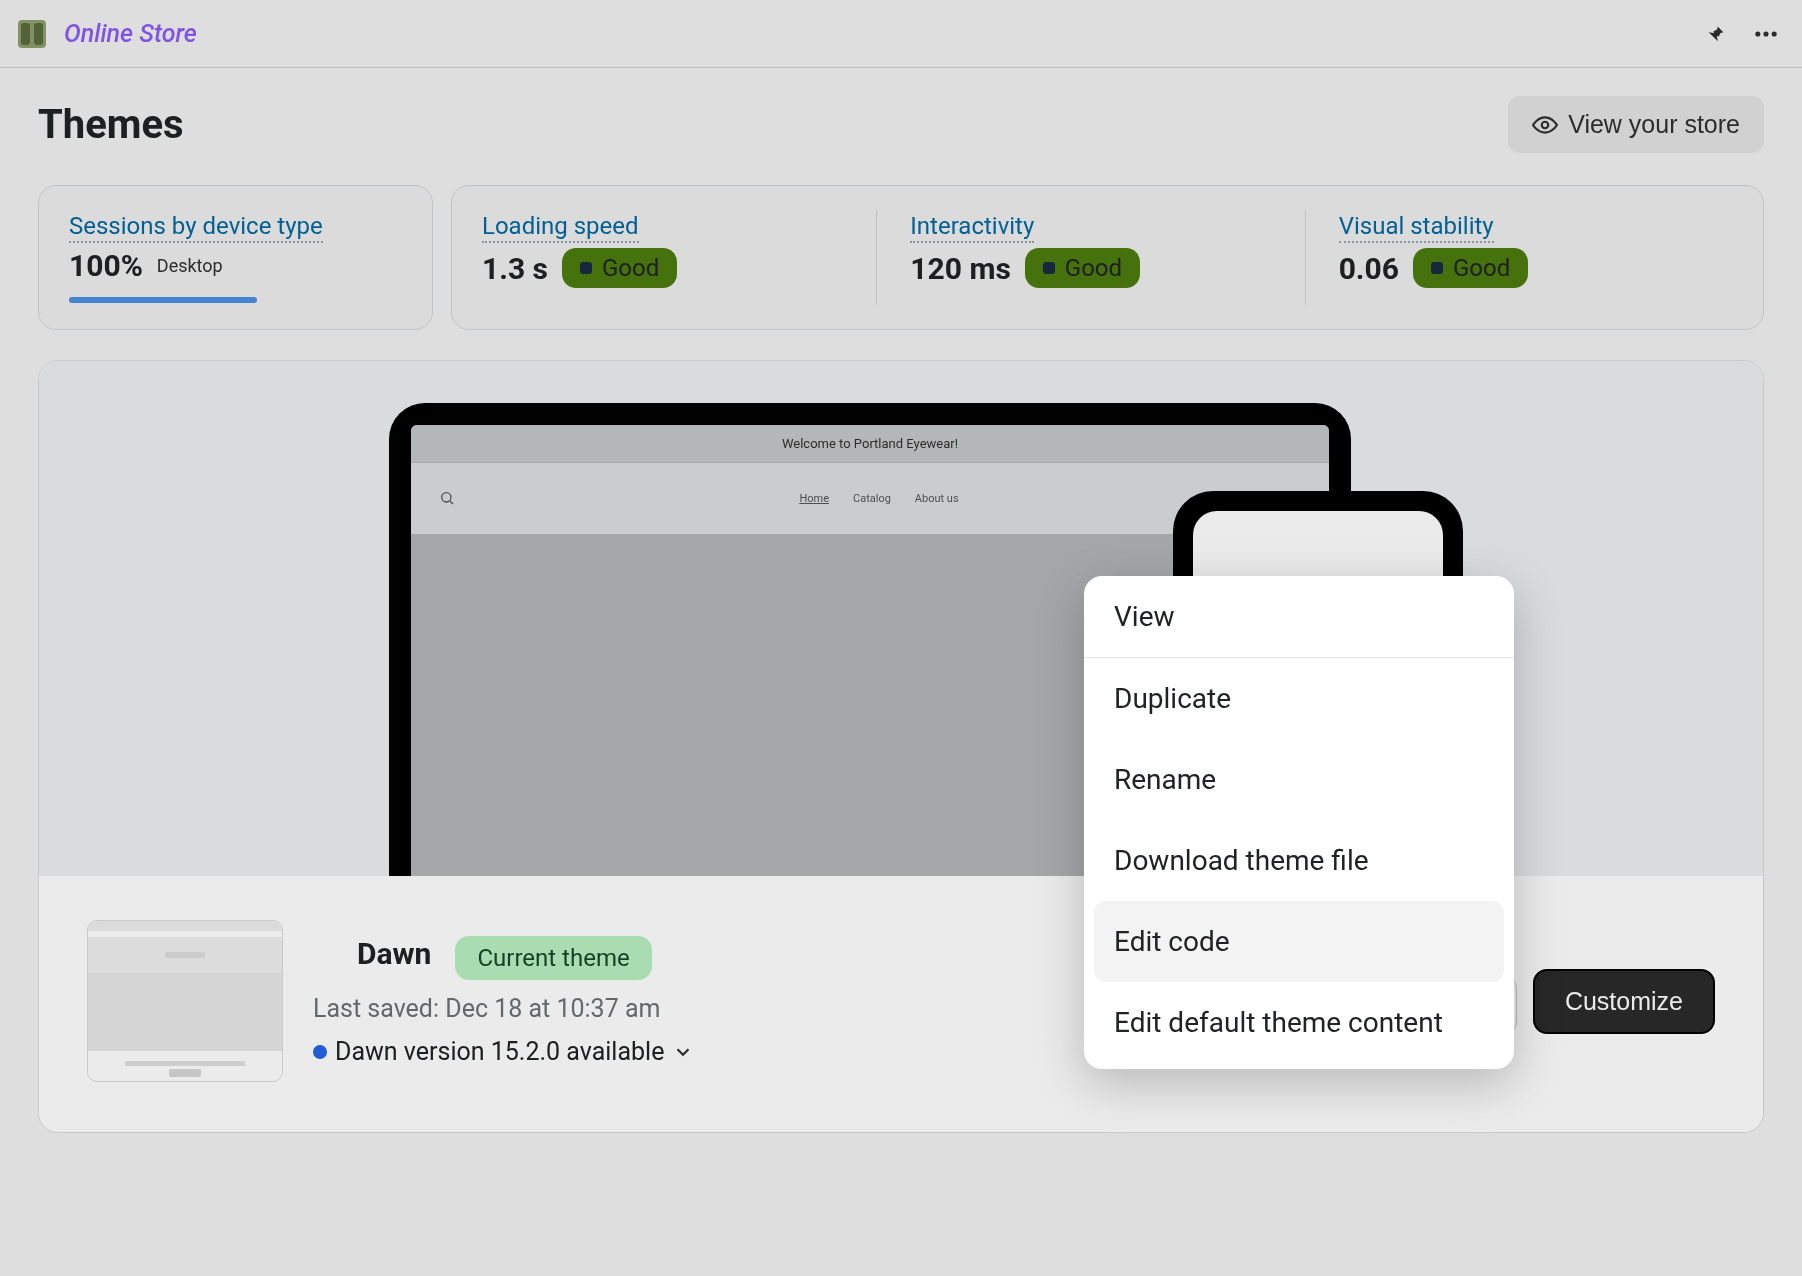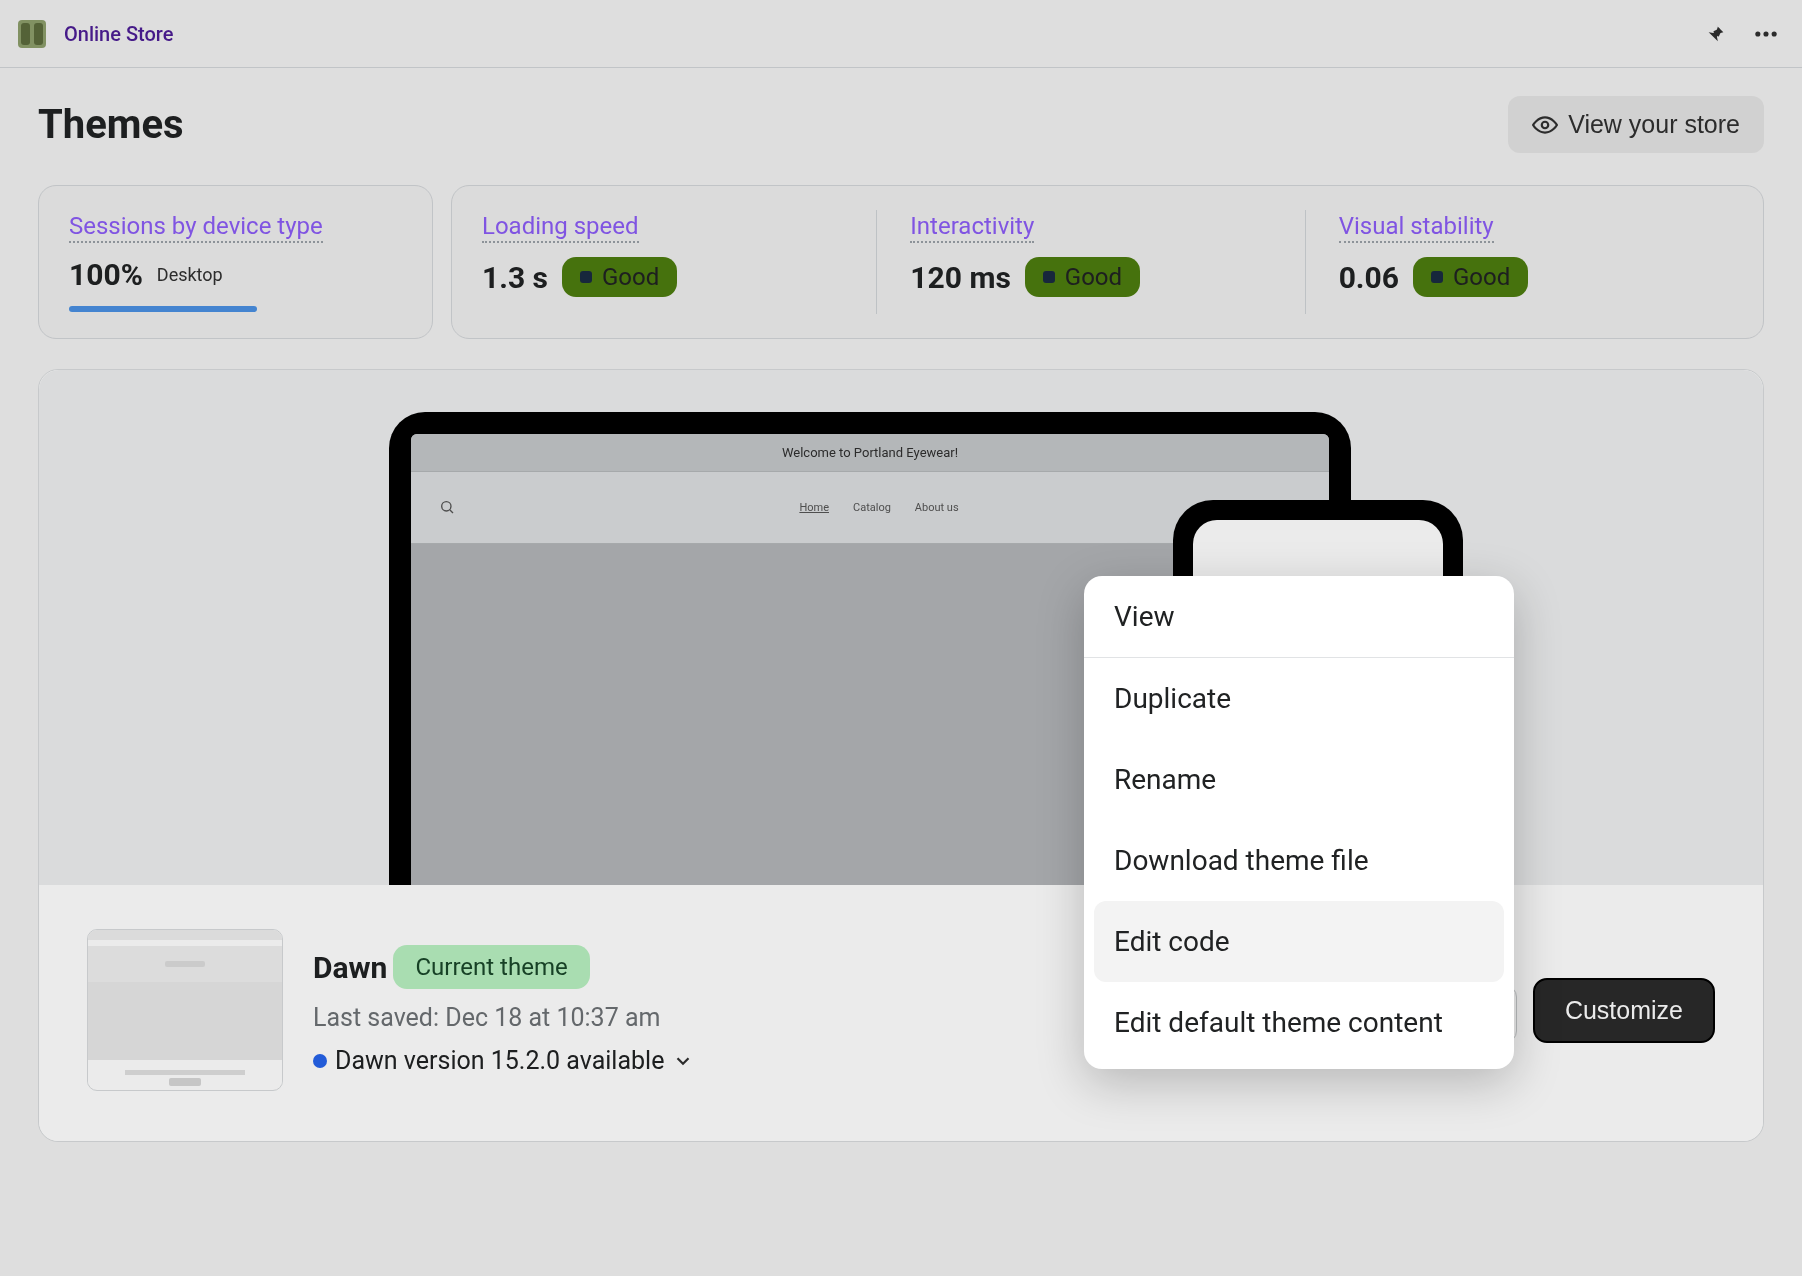"Online Store" .breadcrumb { color: #4c1d95 -> #8b5cf6; font-size: 20px -> 25px; font-style: none -> italic }
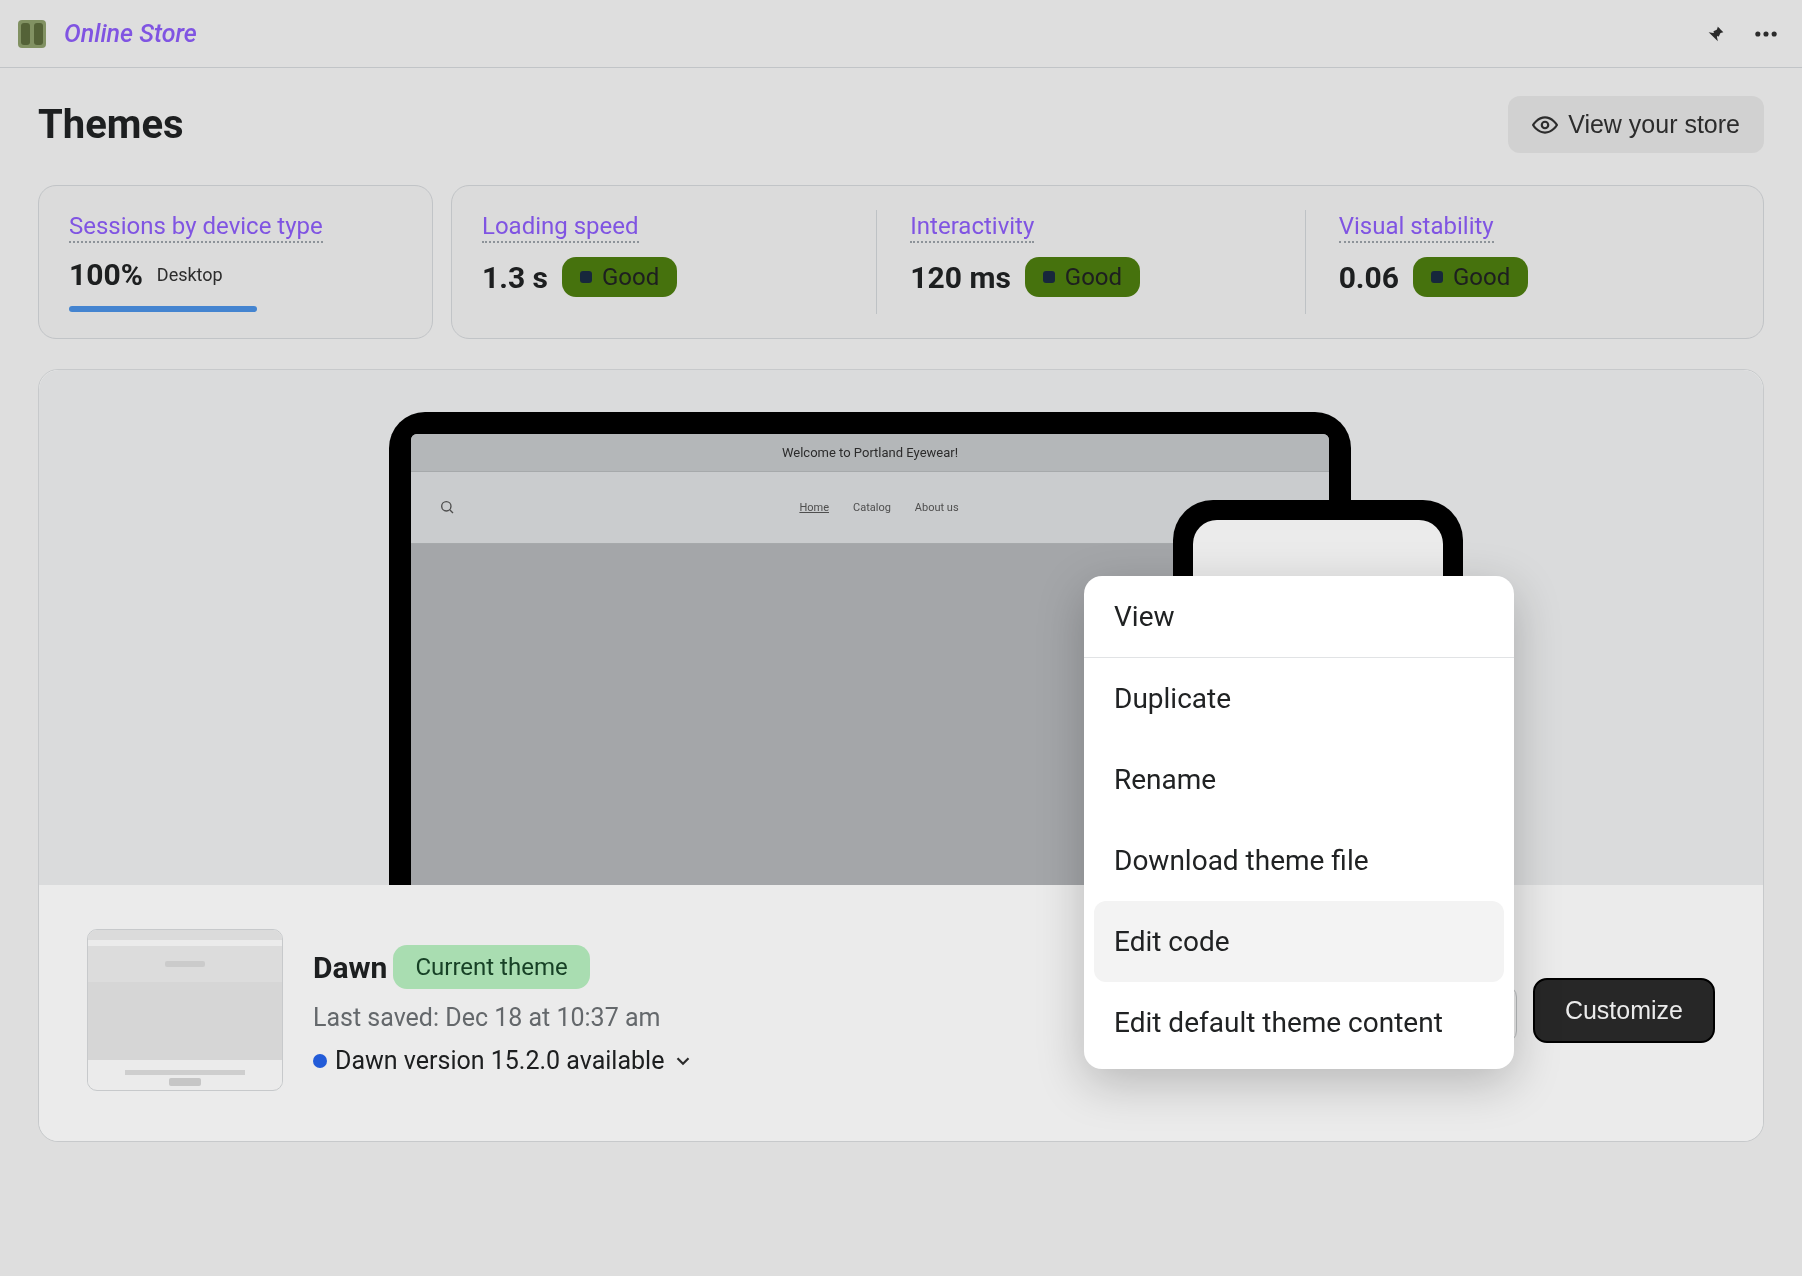"Sessions by device type" .metric-title { color: #8b5cf6 -> #0369a1; margin-bottom: 14px -> 5px }
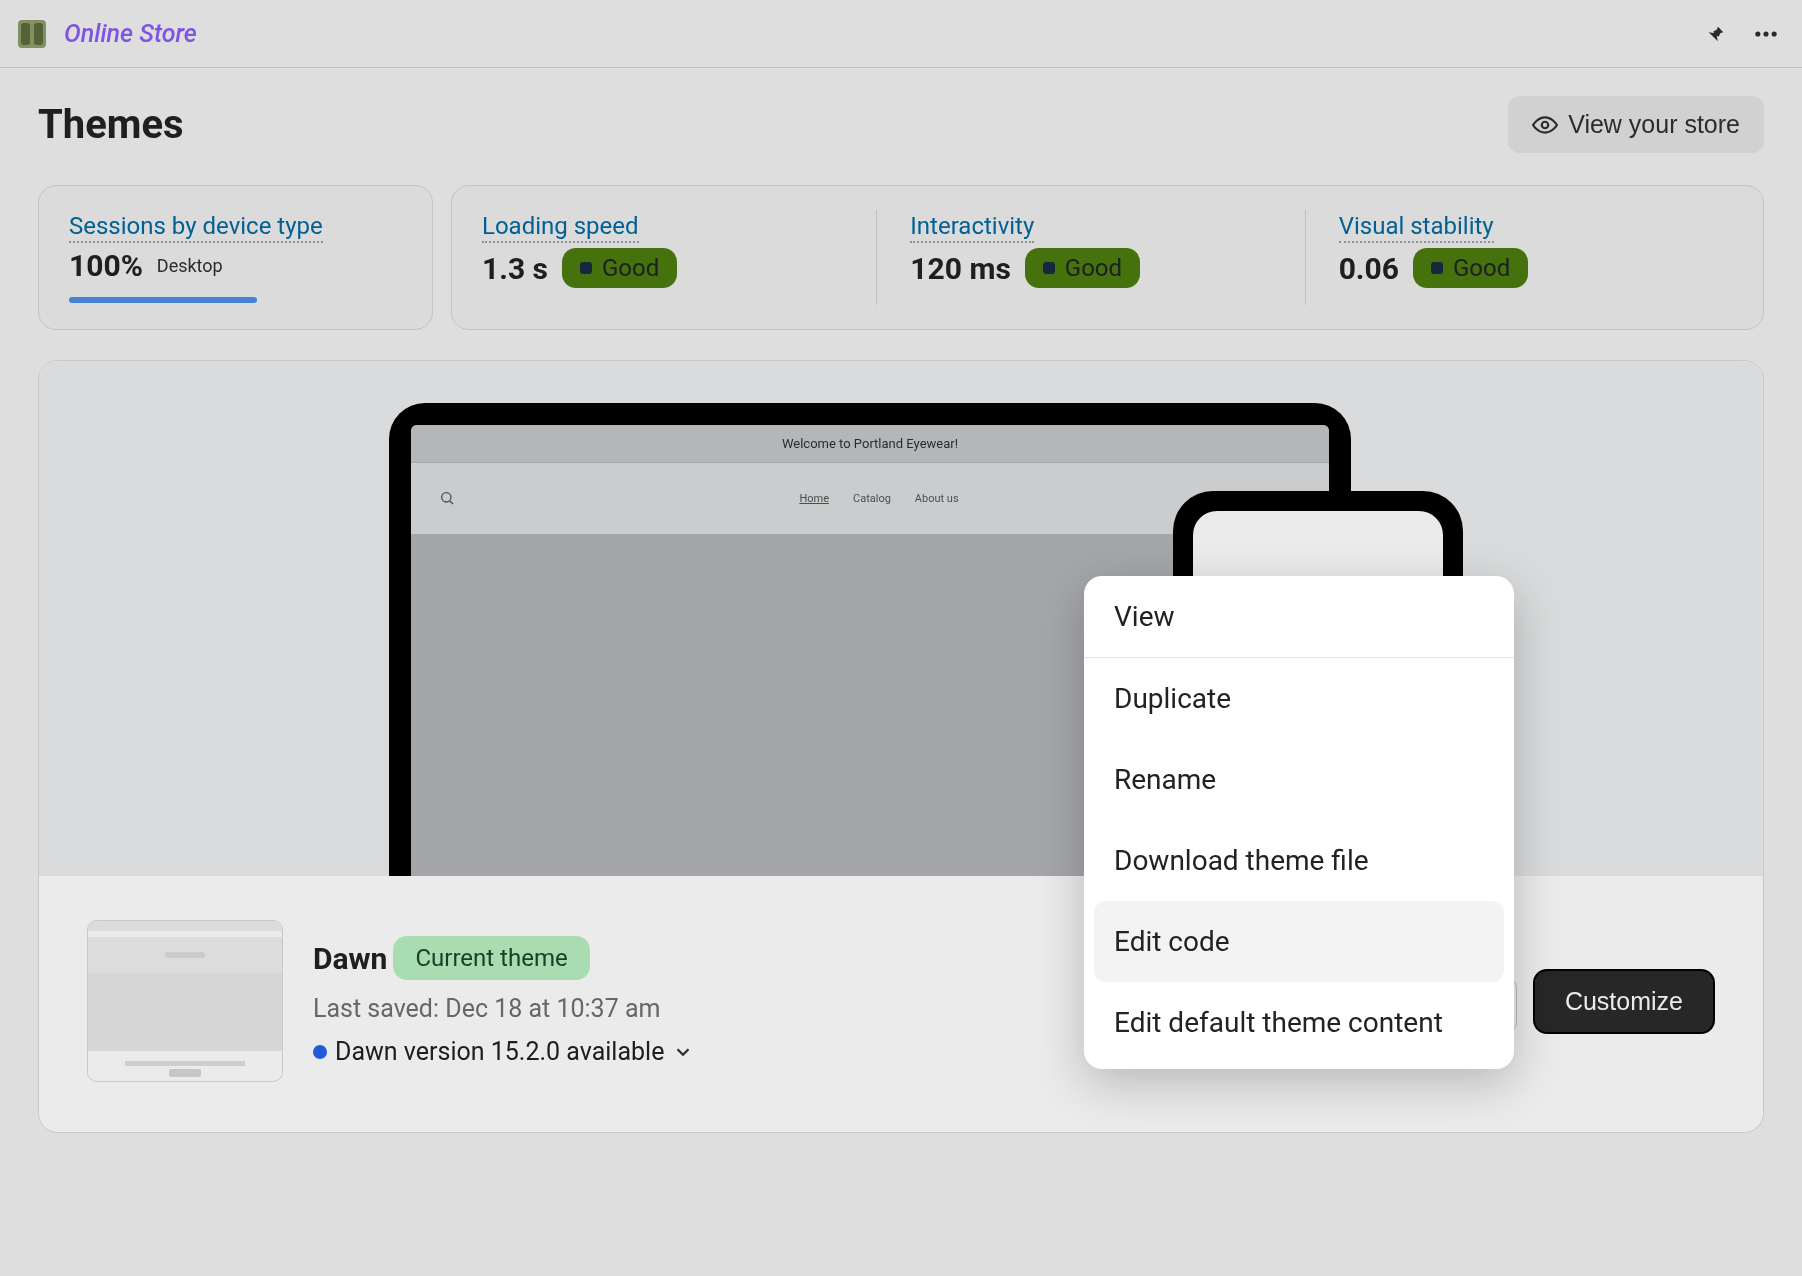"Dawn" .theme-name-row { align-items: center -> flex-start; gap: 6px -> 24px; margin-left: none -> 44px }
